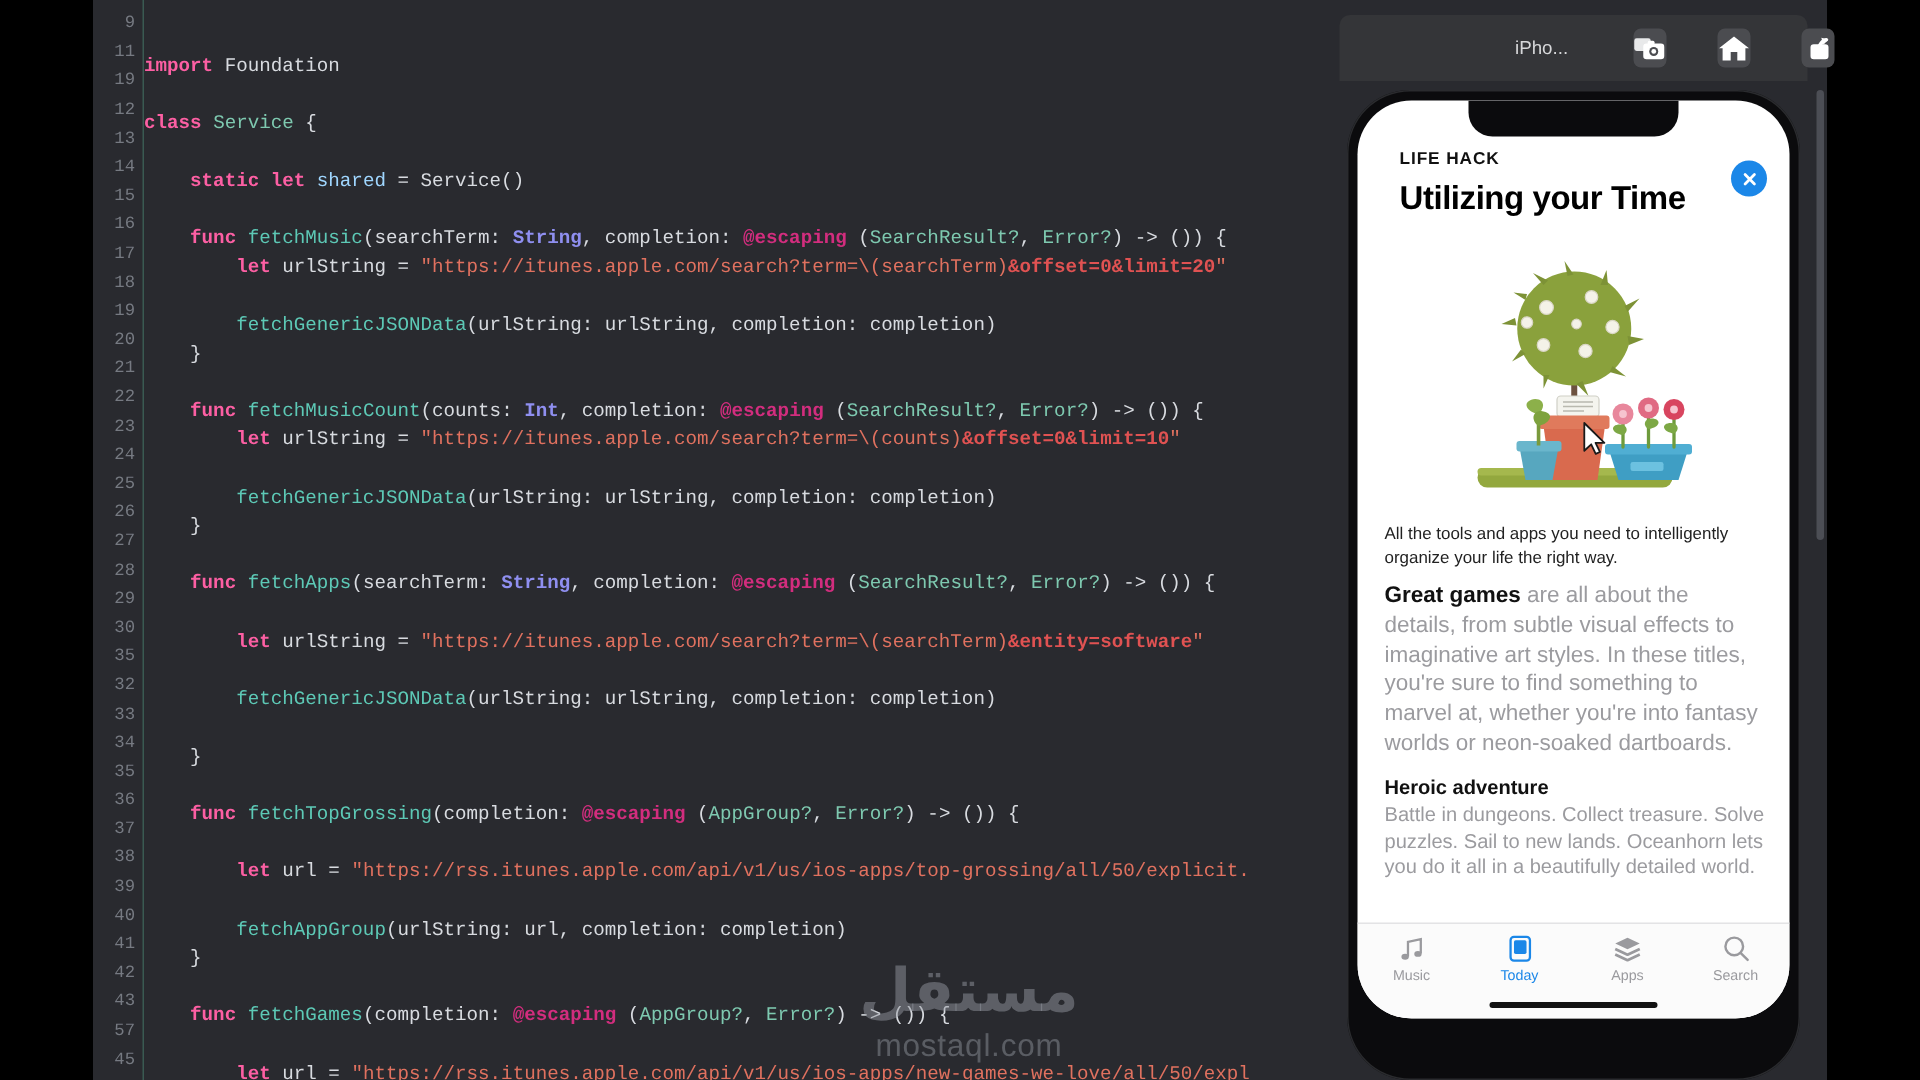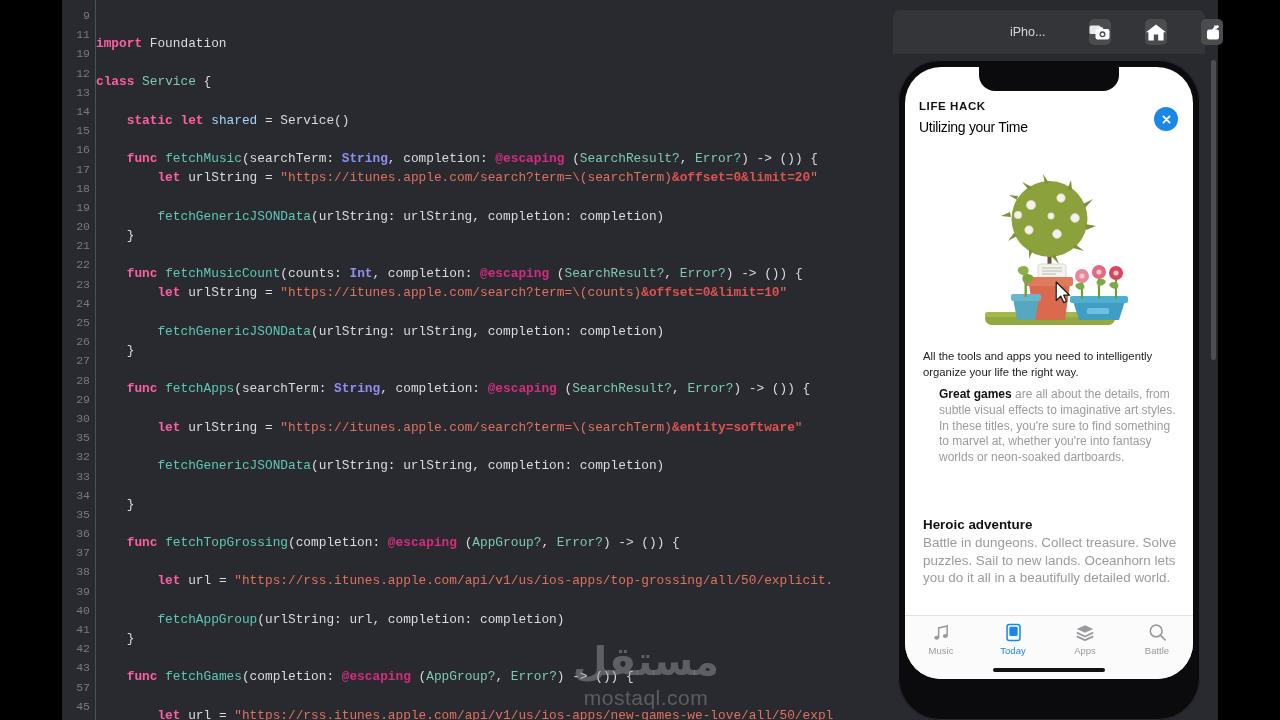"LIFE HACK" .card-head { padding: 0 14px -> 0 28px }
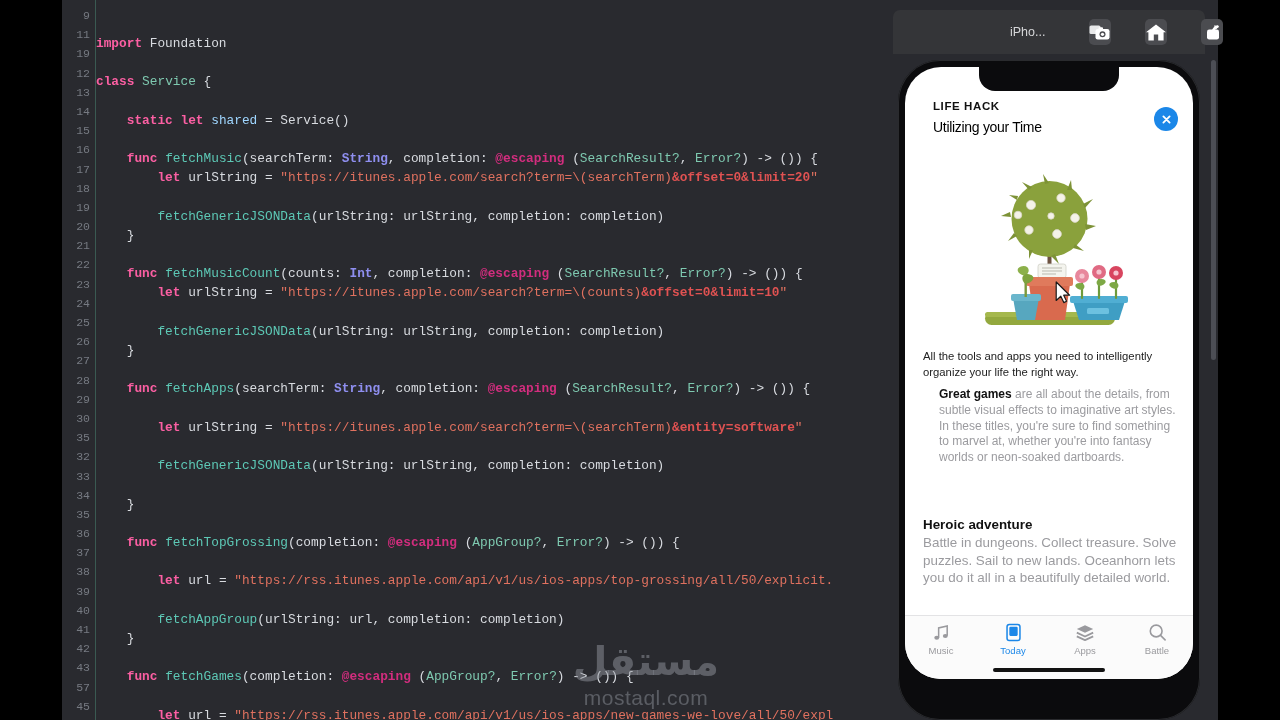"Utilizing your Time" .headline { font-size: 14px -> 22px; font-weight: normal -> bold }
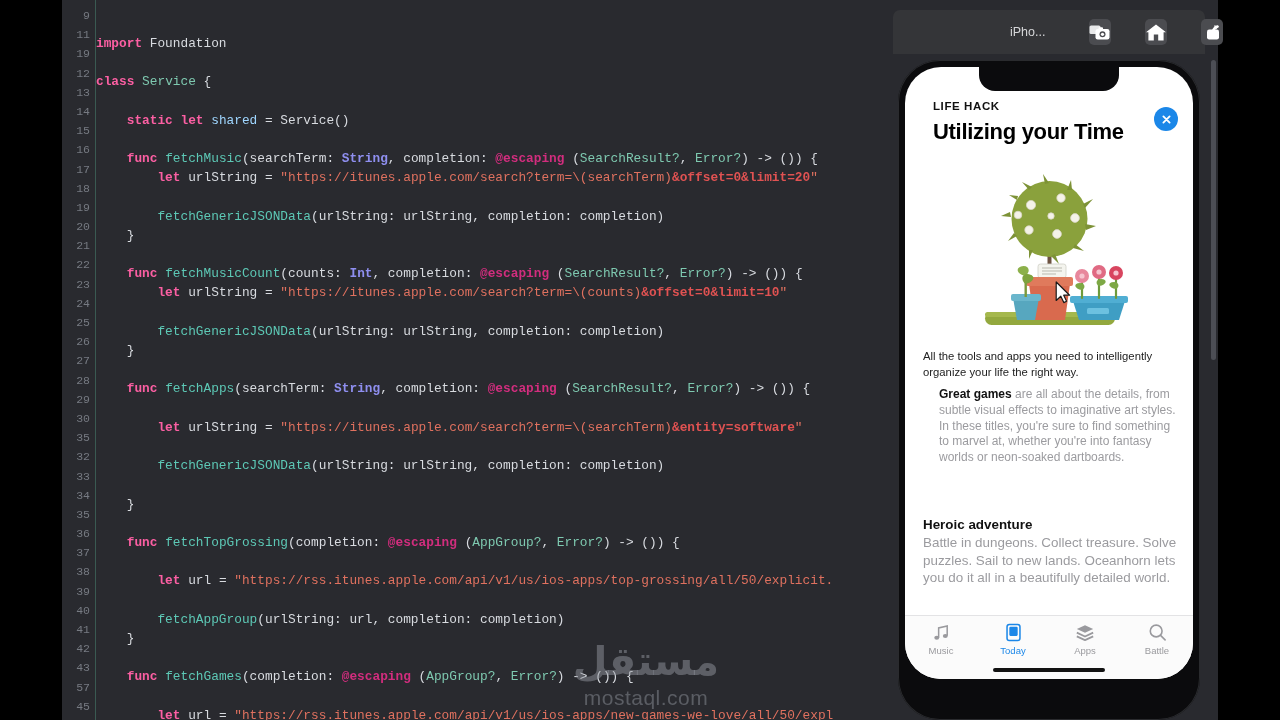"Great games are all about" .body-copy { font-size: 12px -> 15px; left: 34px -> 18px }
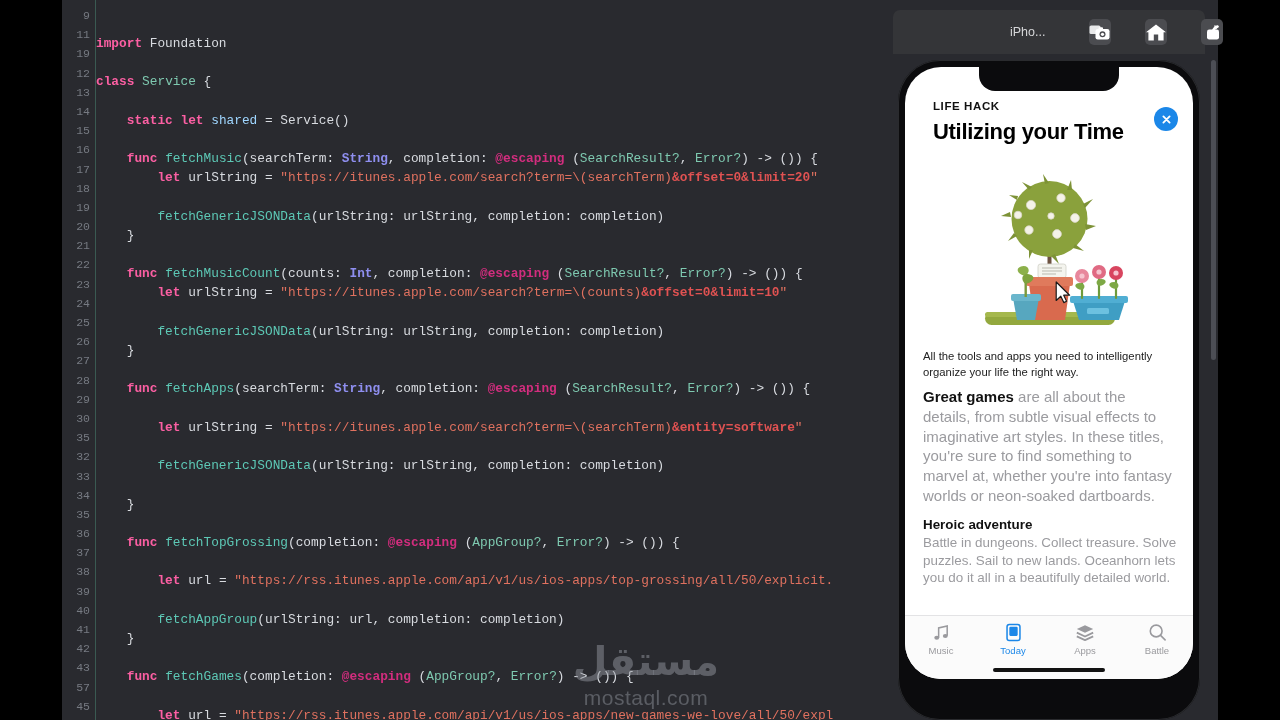"Battle" span { text: Battle -> Search }
